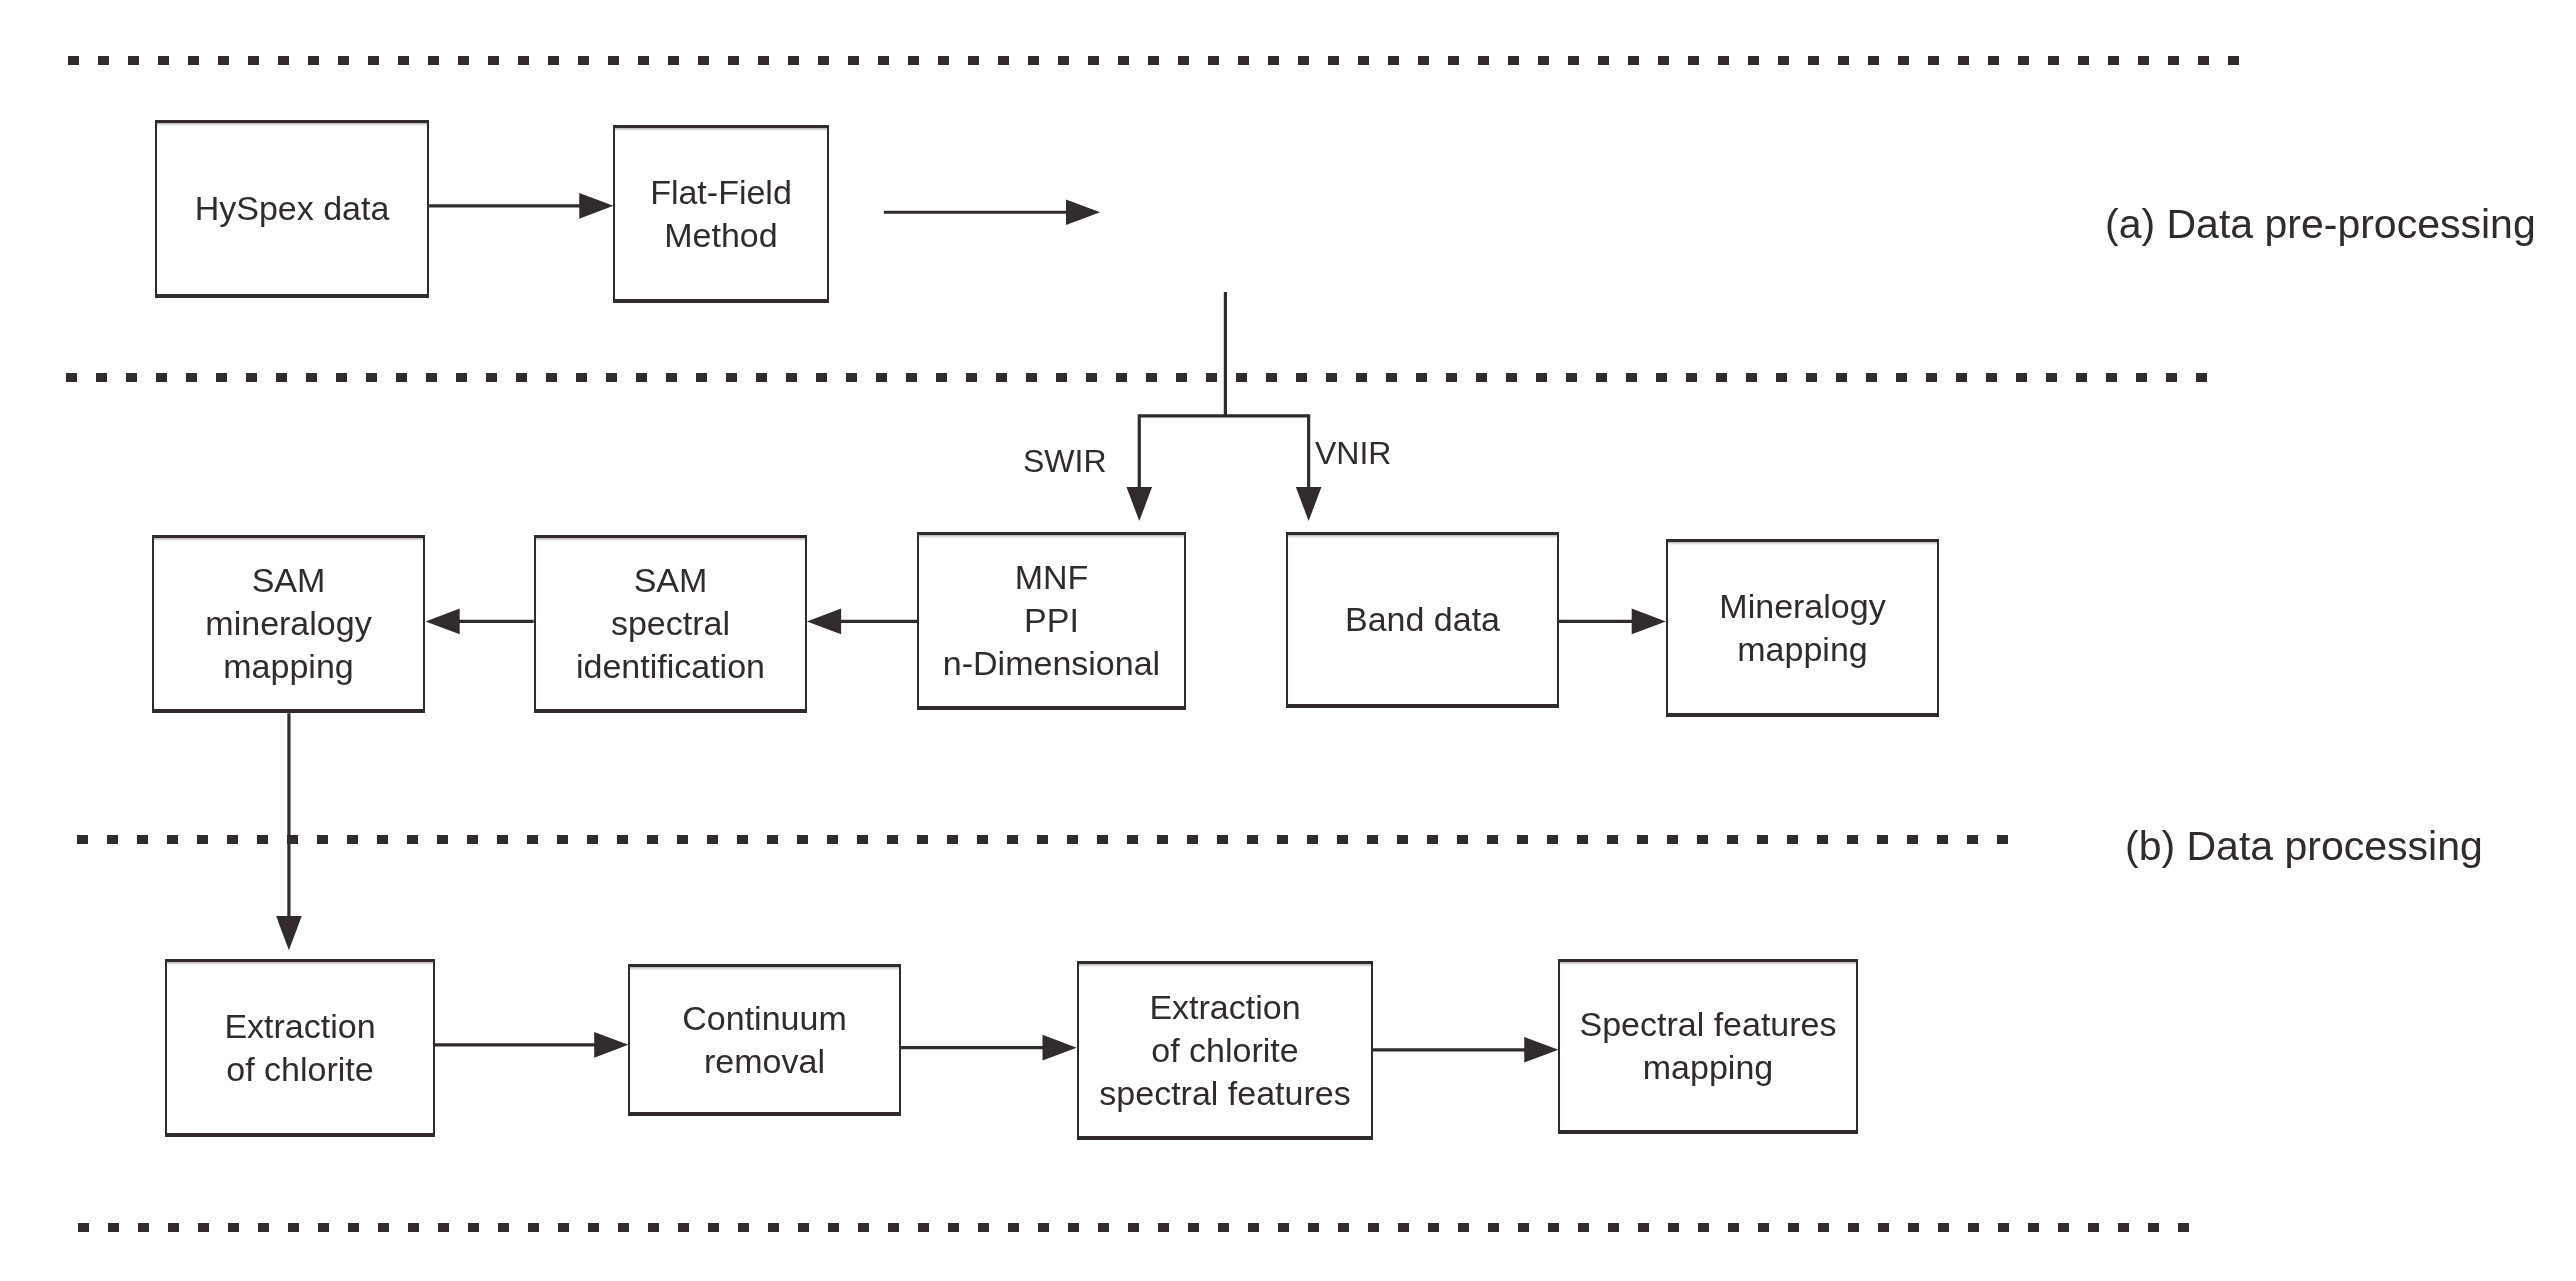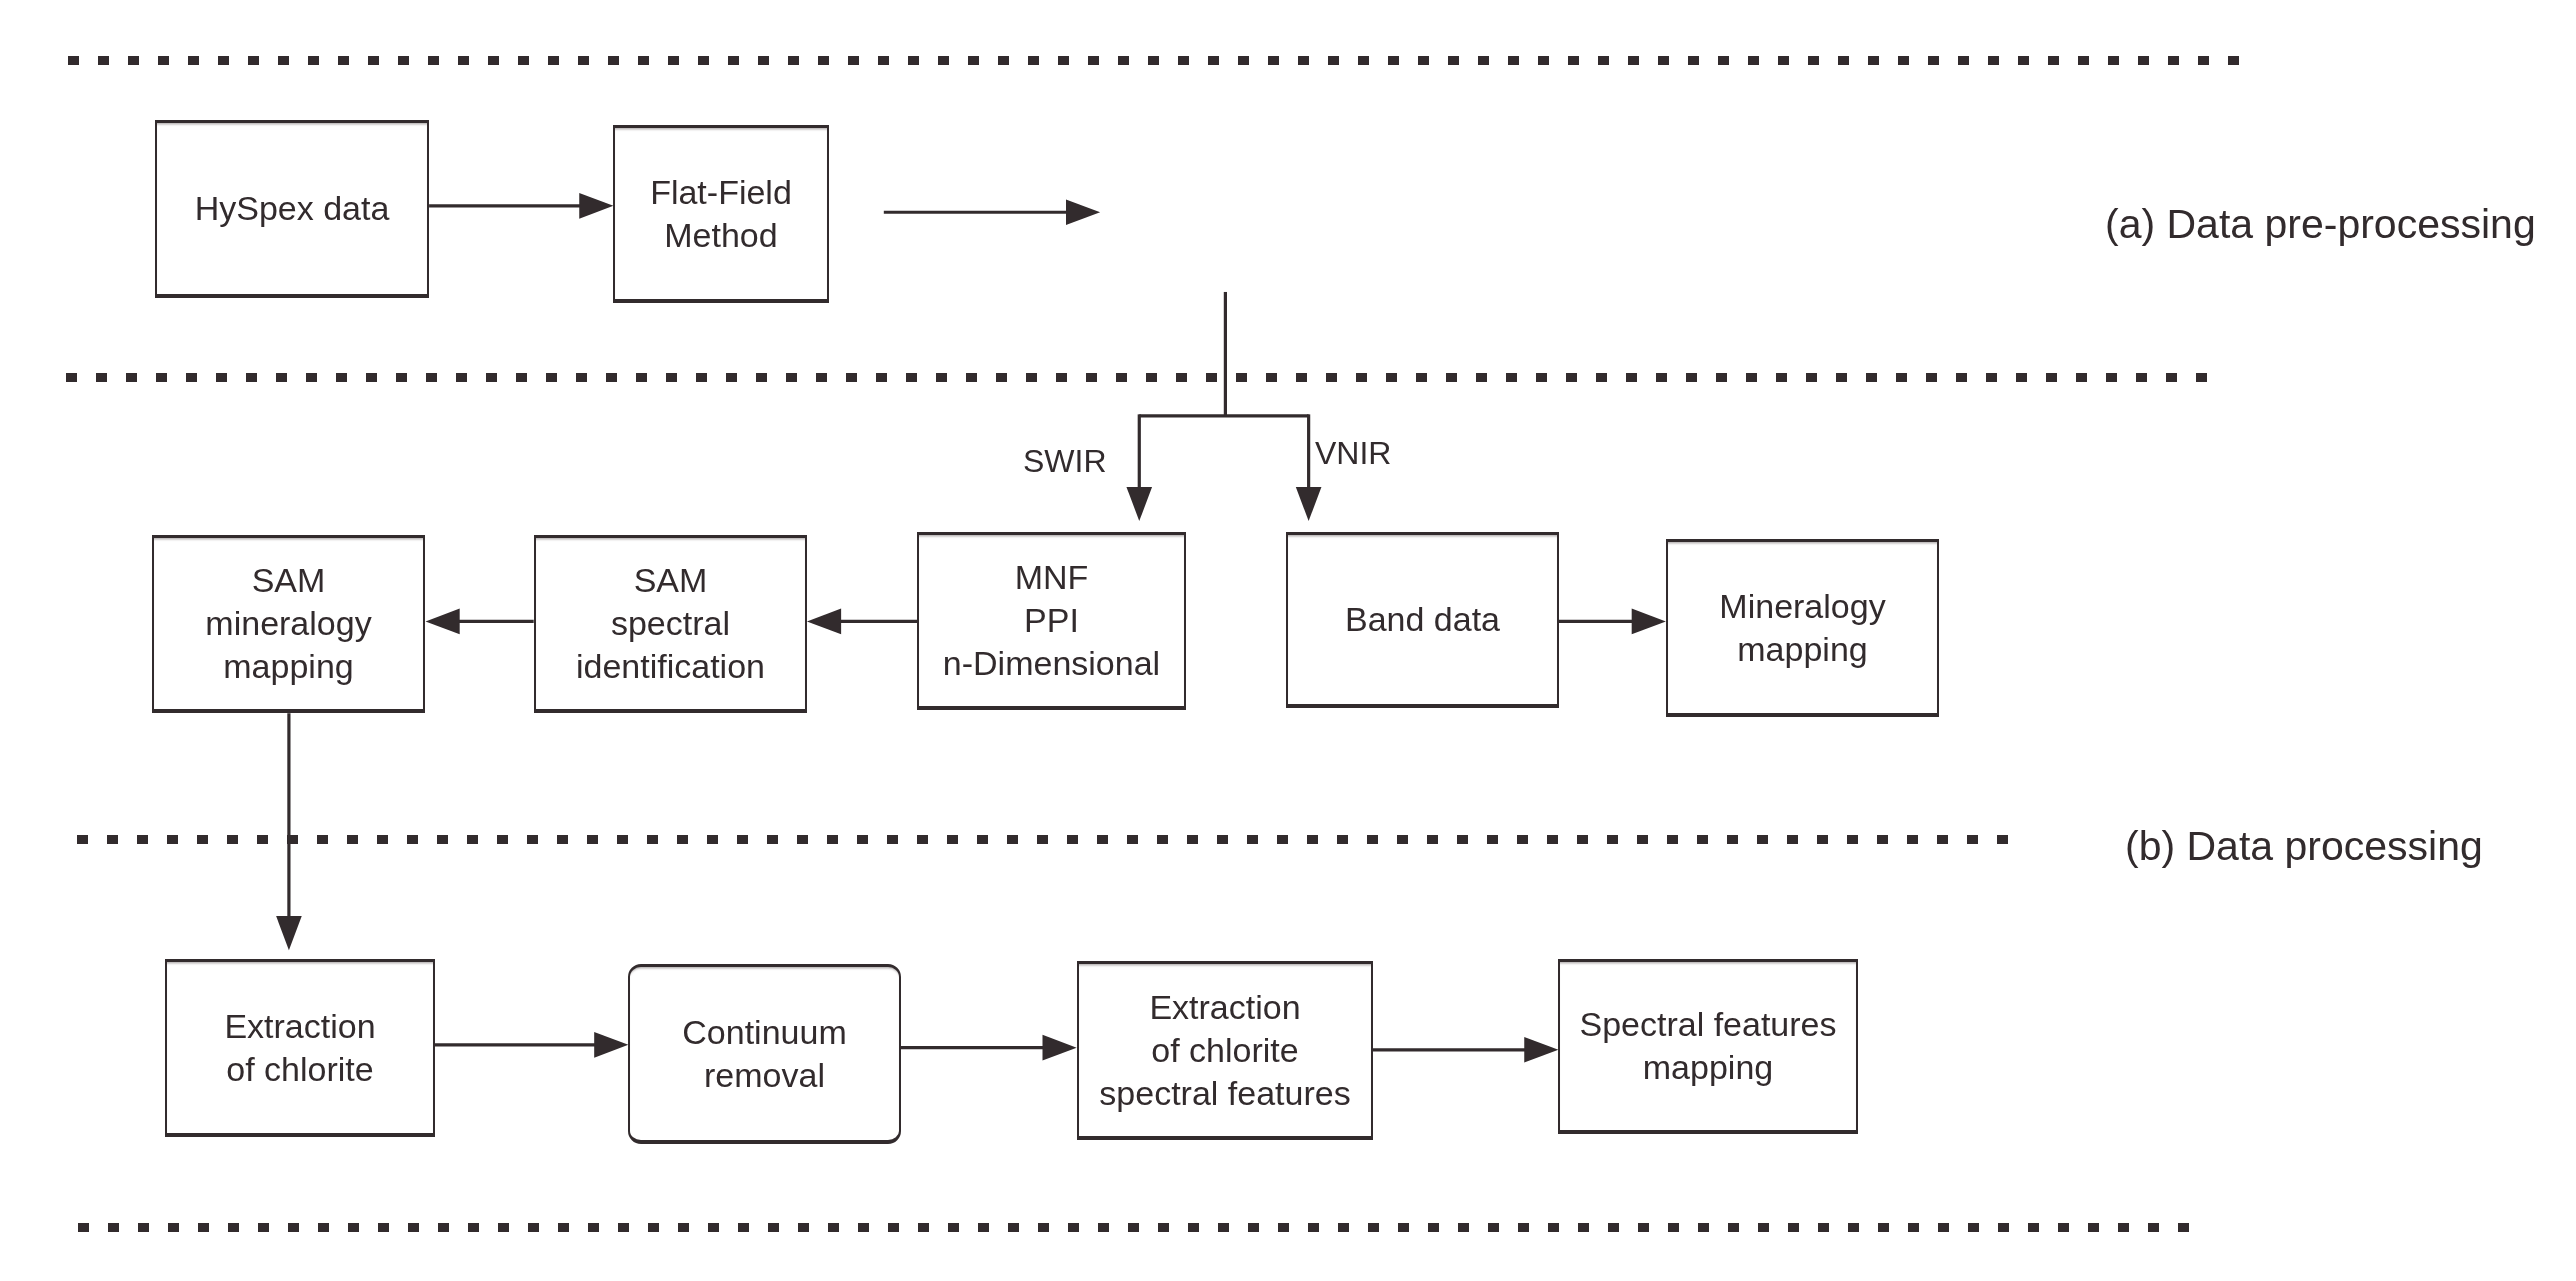"Continuum" div.box { border-radius: 13px -> none; height: 180px -> 152px }
